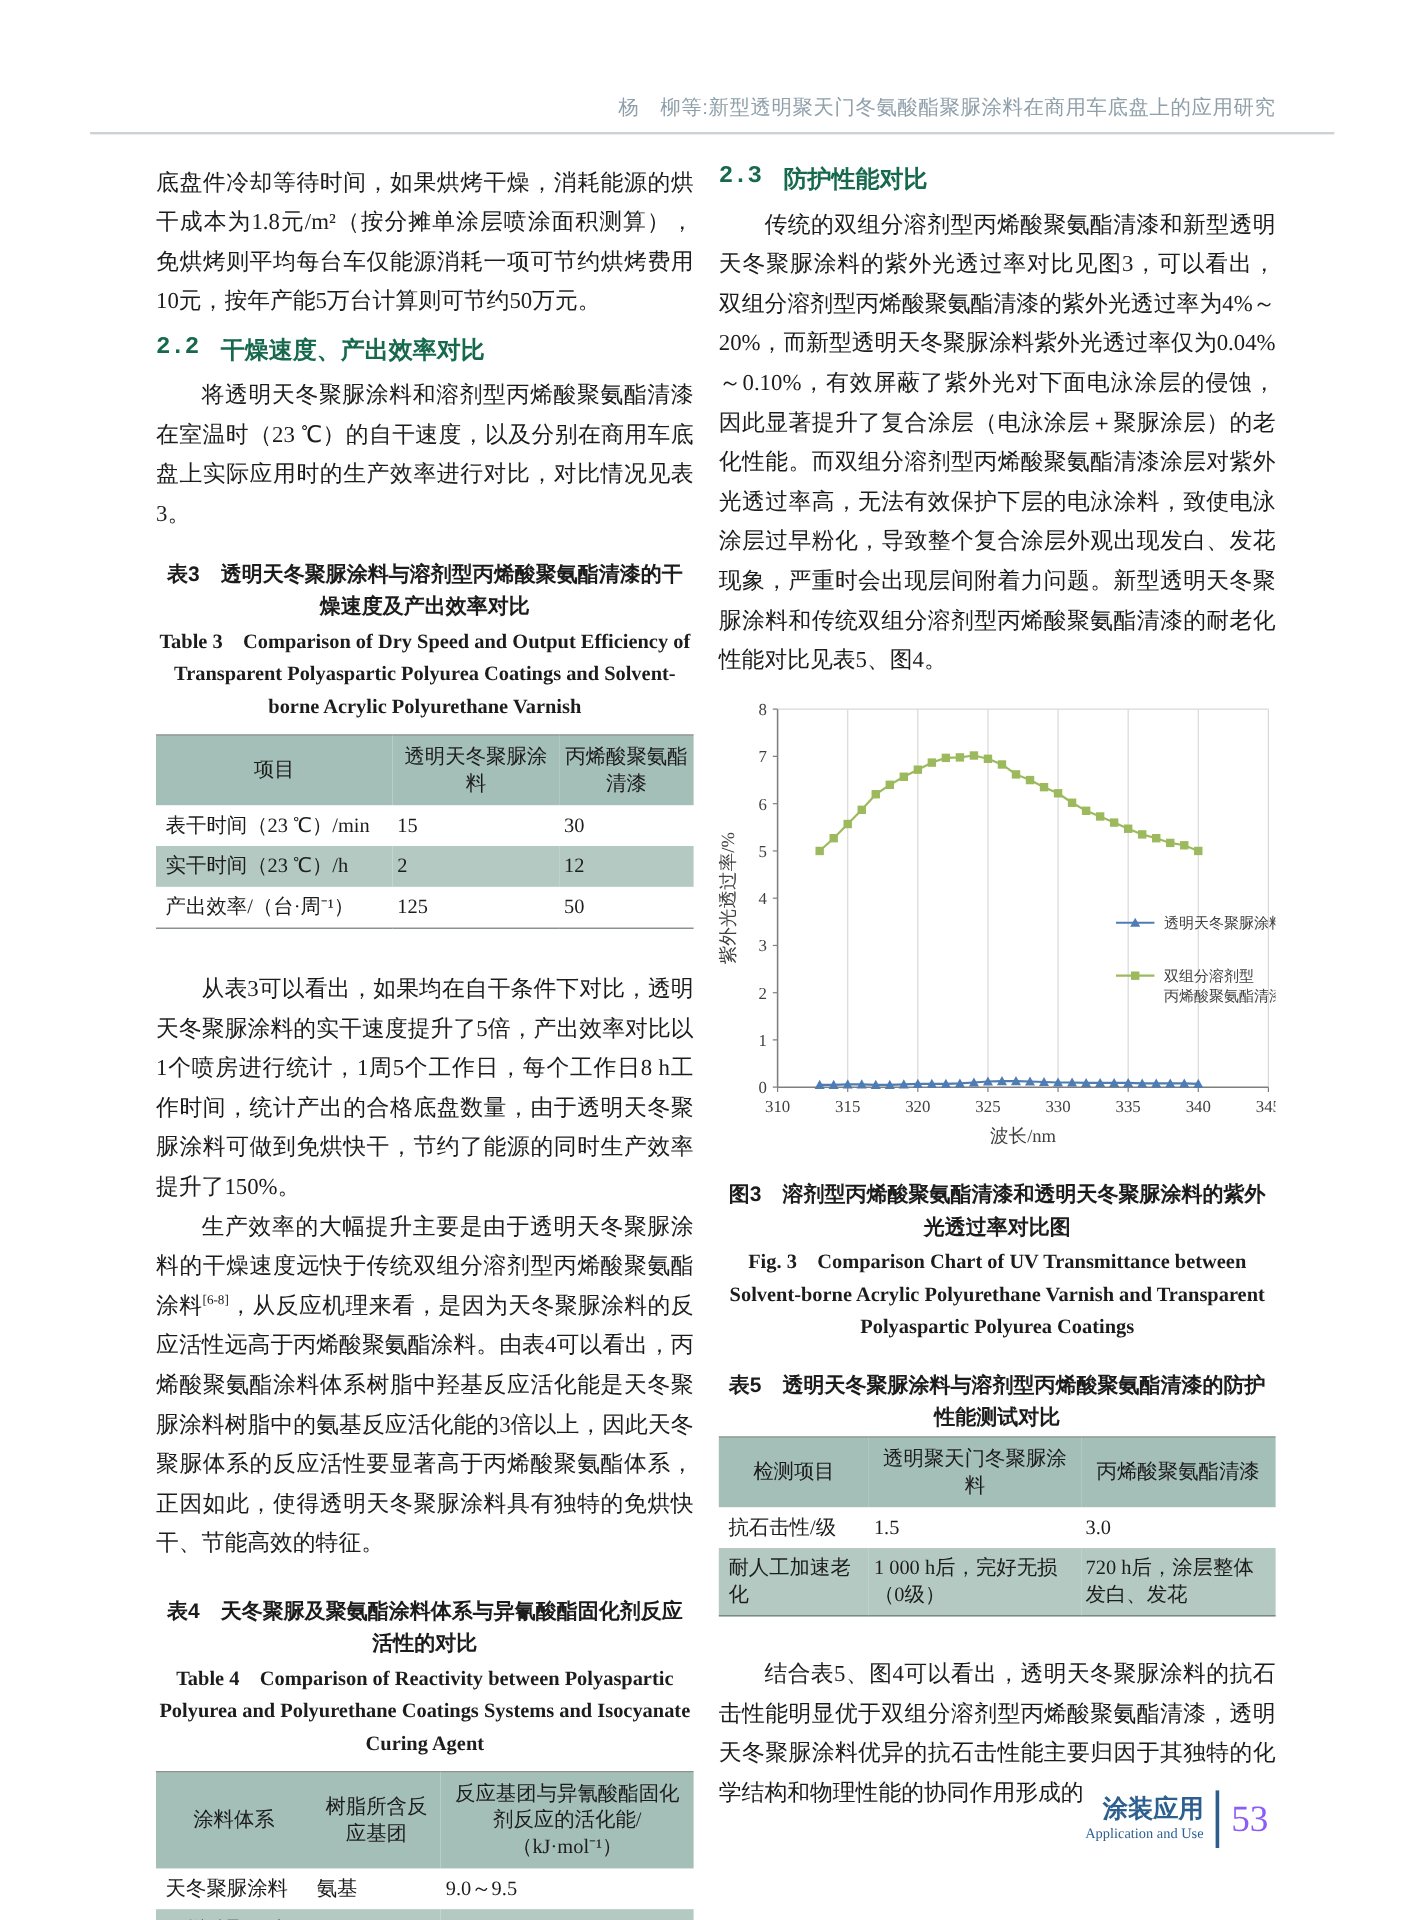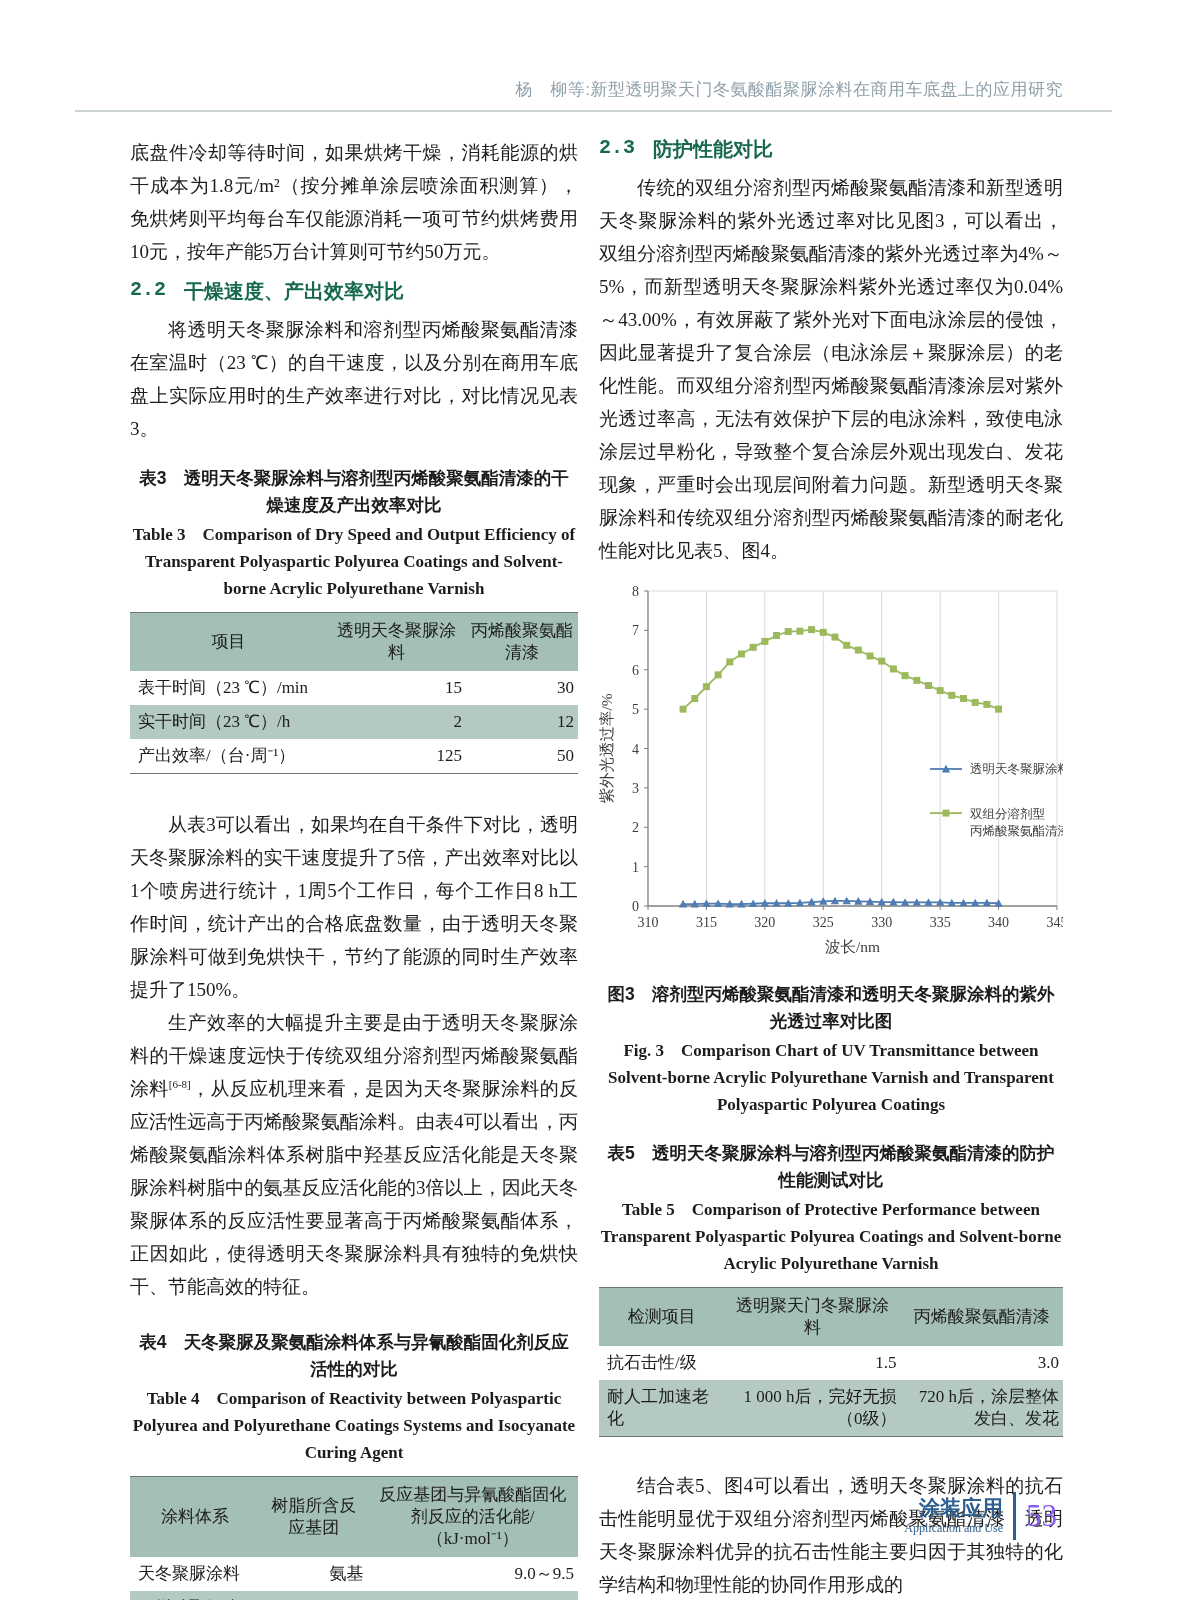"传统的双组分溶剂型丙烯酸聚氨酯清漆和新型透明天冬聚脲涂料的紫外光透过率对比见图3" p.body { text: 5%，而新型透明天冬聚脲涂料紫外光透过率仅为0.04%～43.00% -> 20%，而新型透明天冬聚脲涂料紫外光透过率仅为0.04%～0.10% }
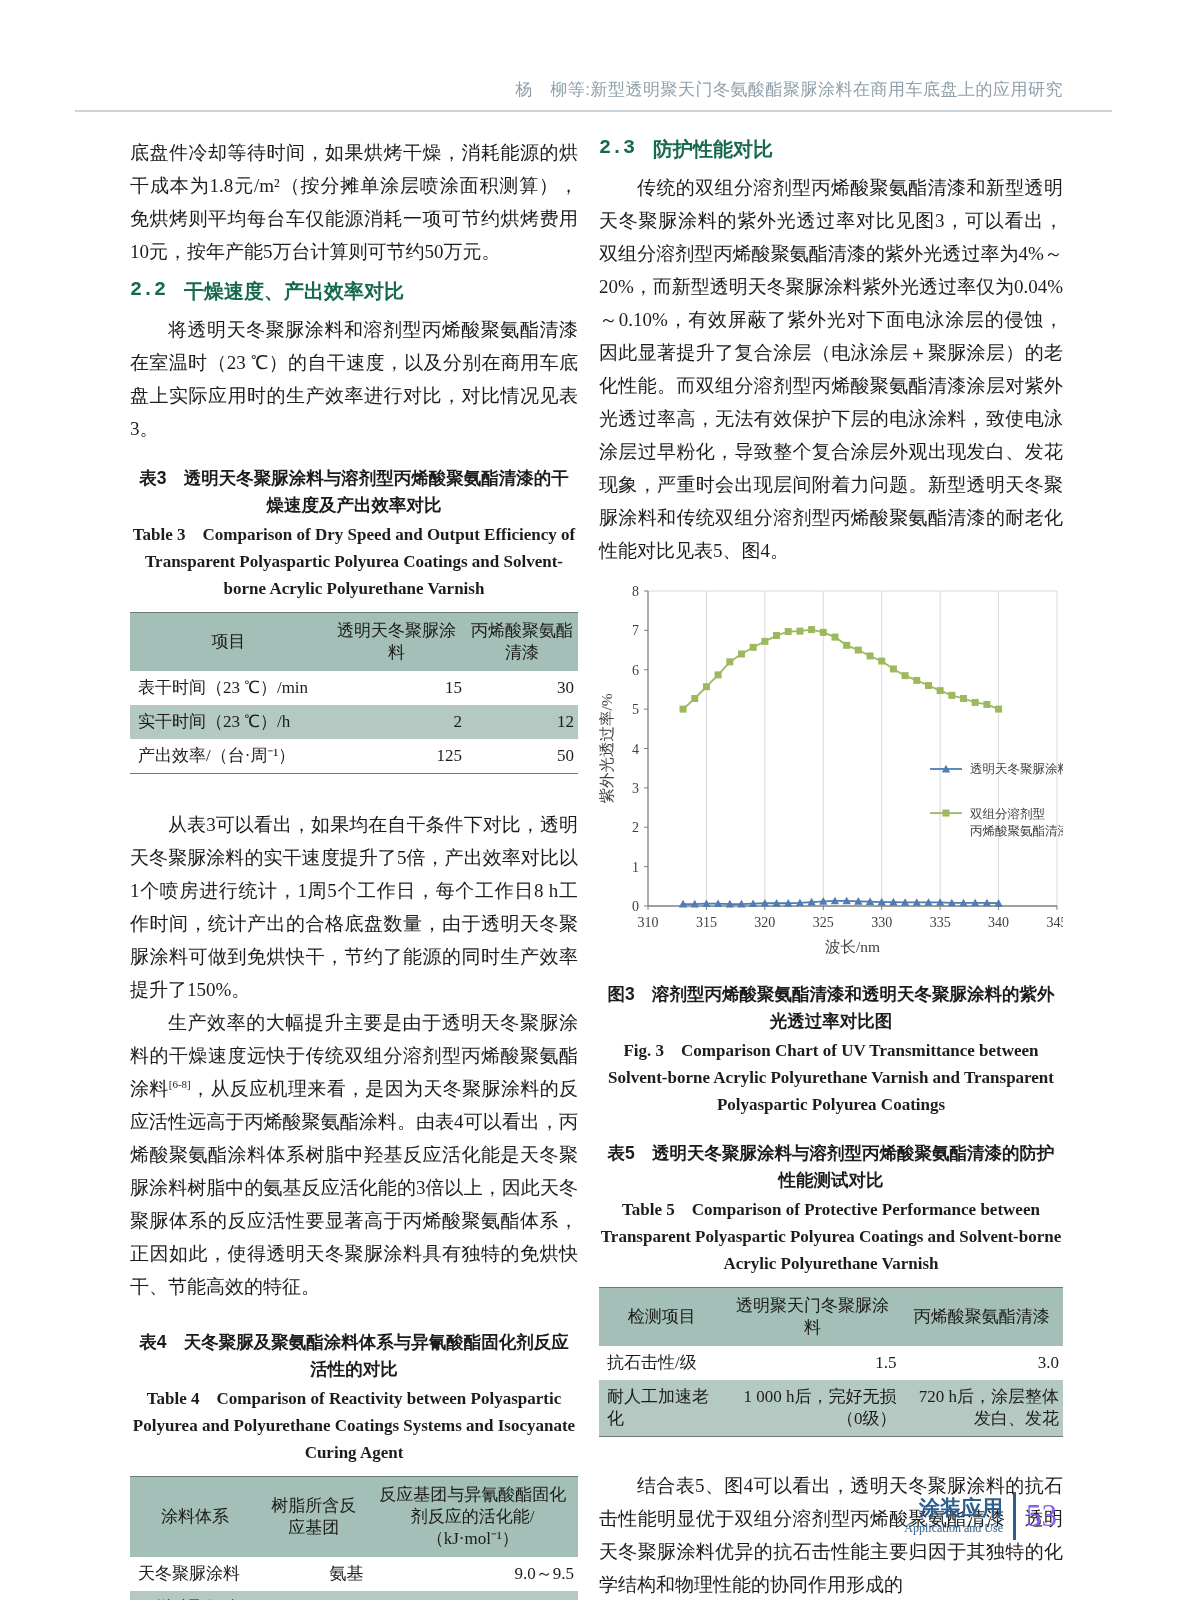"15" table.data-table td { text-align: right -> left }
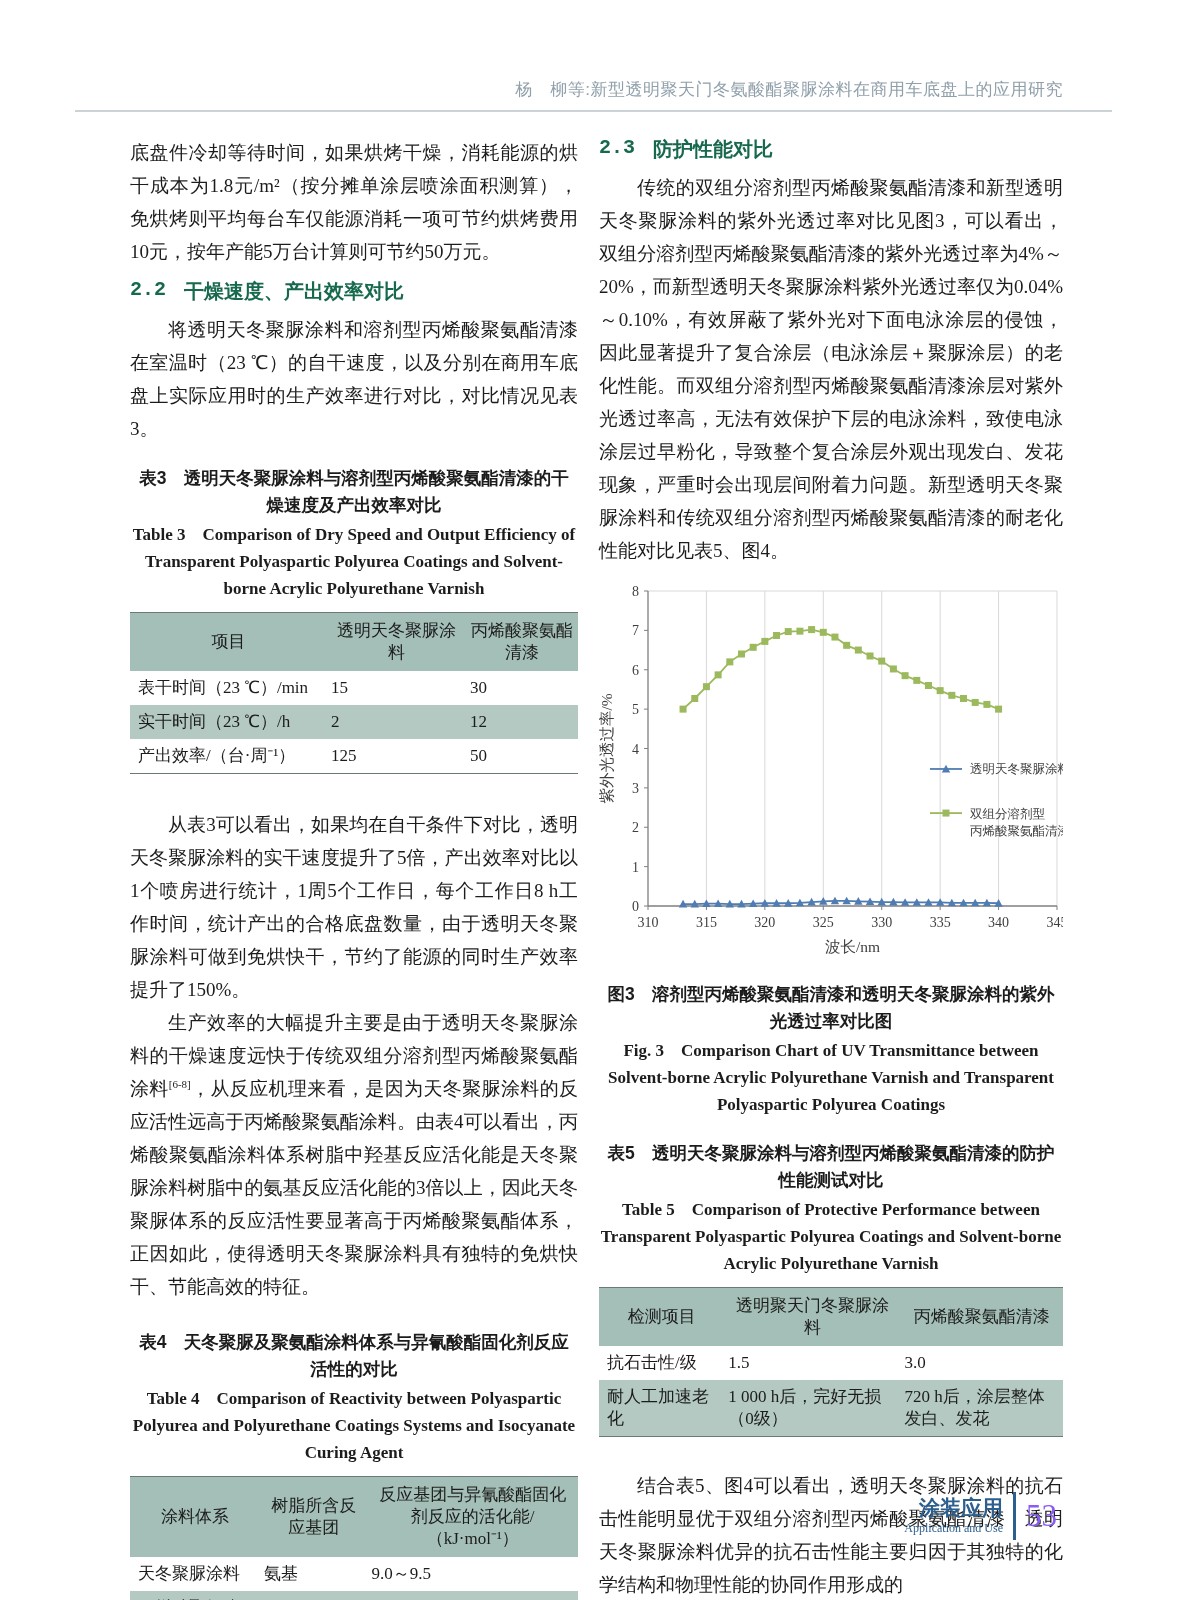"Table 5 Comparison of Protective" div.caption-en { html: <div>Table 5 Comparison of Protective Performance between Transparent Polyaspartic Polyurea Coatings and Solvent-borne Acrylic Polyurethane Varnish</div> -> none }
